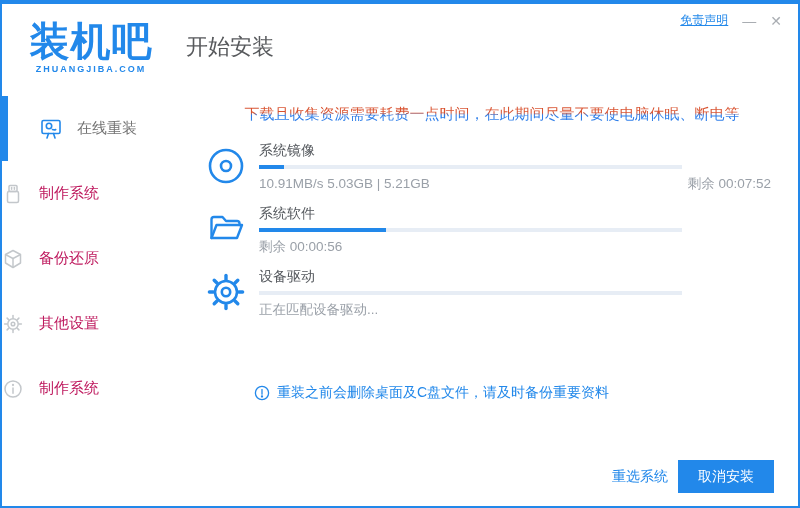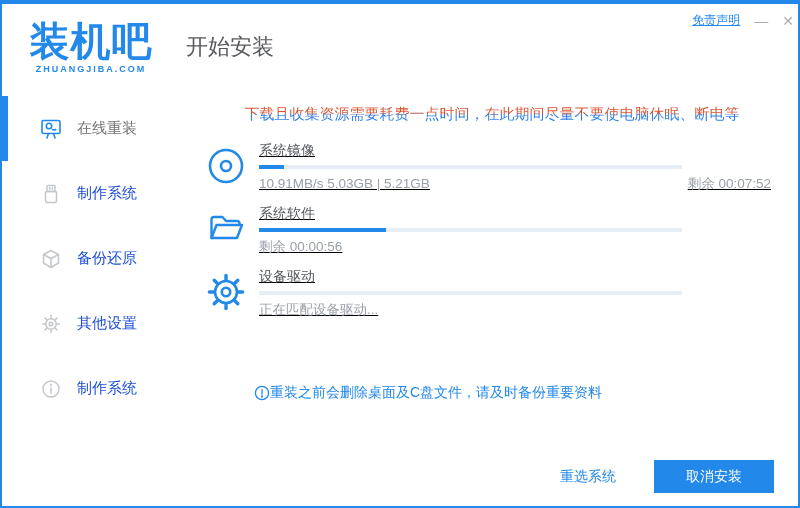"免责声明" .titlebar-controls { right: 4px -> 16px }
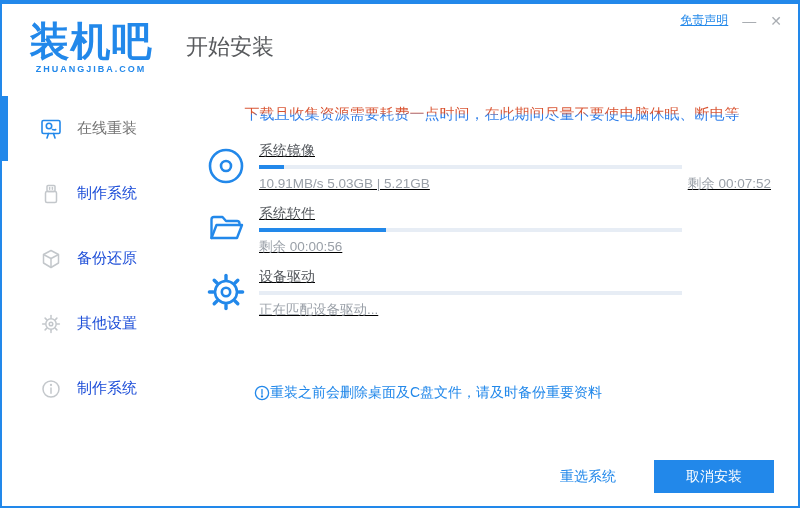"系统镜像" .task { text-decoration: underline -> none }
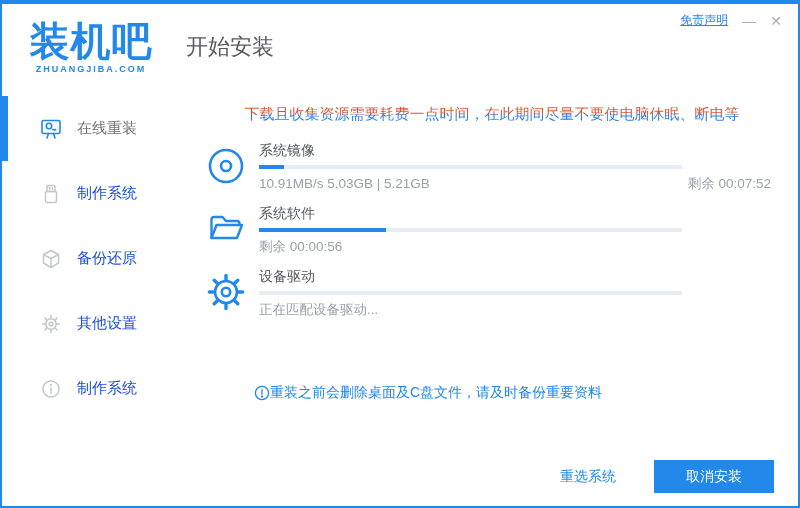"制作系统" .side-item { color: #1d4ed8 -> #be185d; padding-left: 38px -> none }
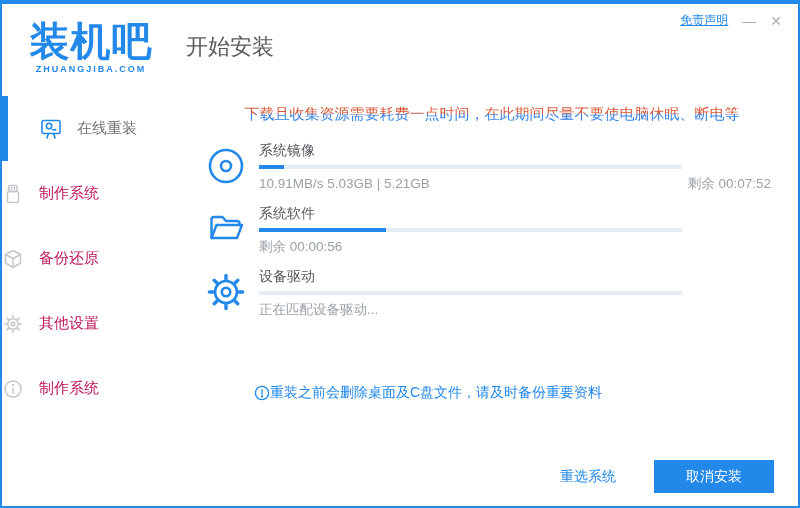"重装之前会删除桌面及C盘文件，请及时备份重要资料" .note { gap: none -> 7px }
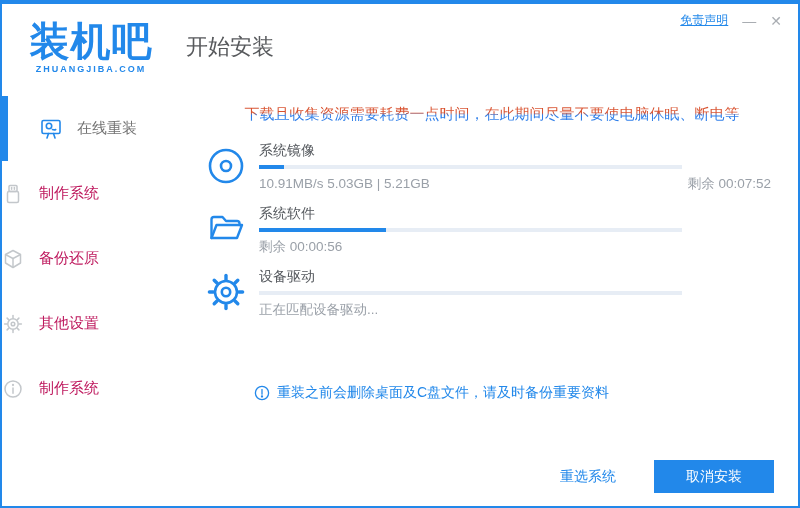"重选系统" .footer { gap: 38px -> 10px }
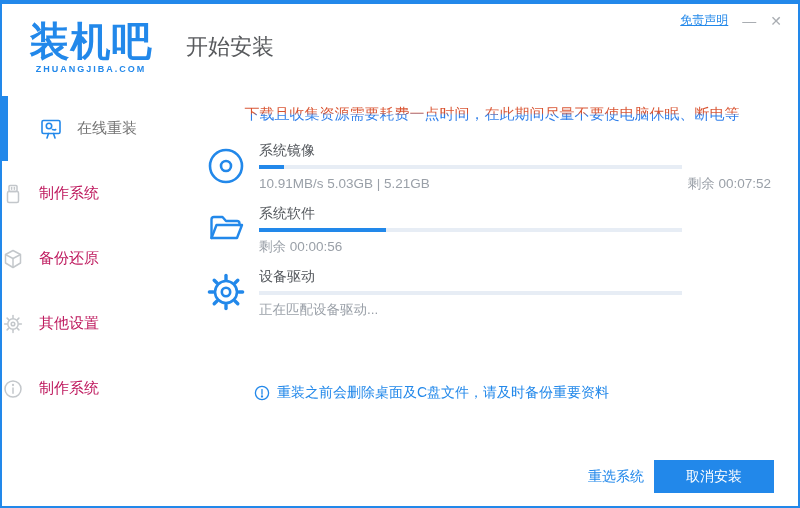"取消安装" .primary-btn { width: 120px -> 96px }
